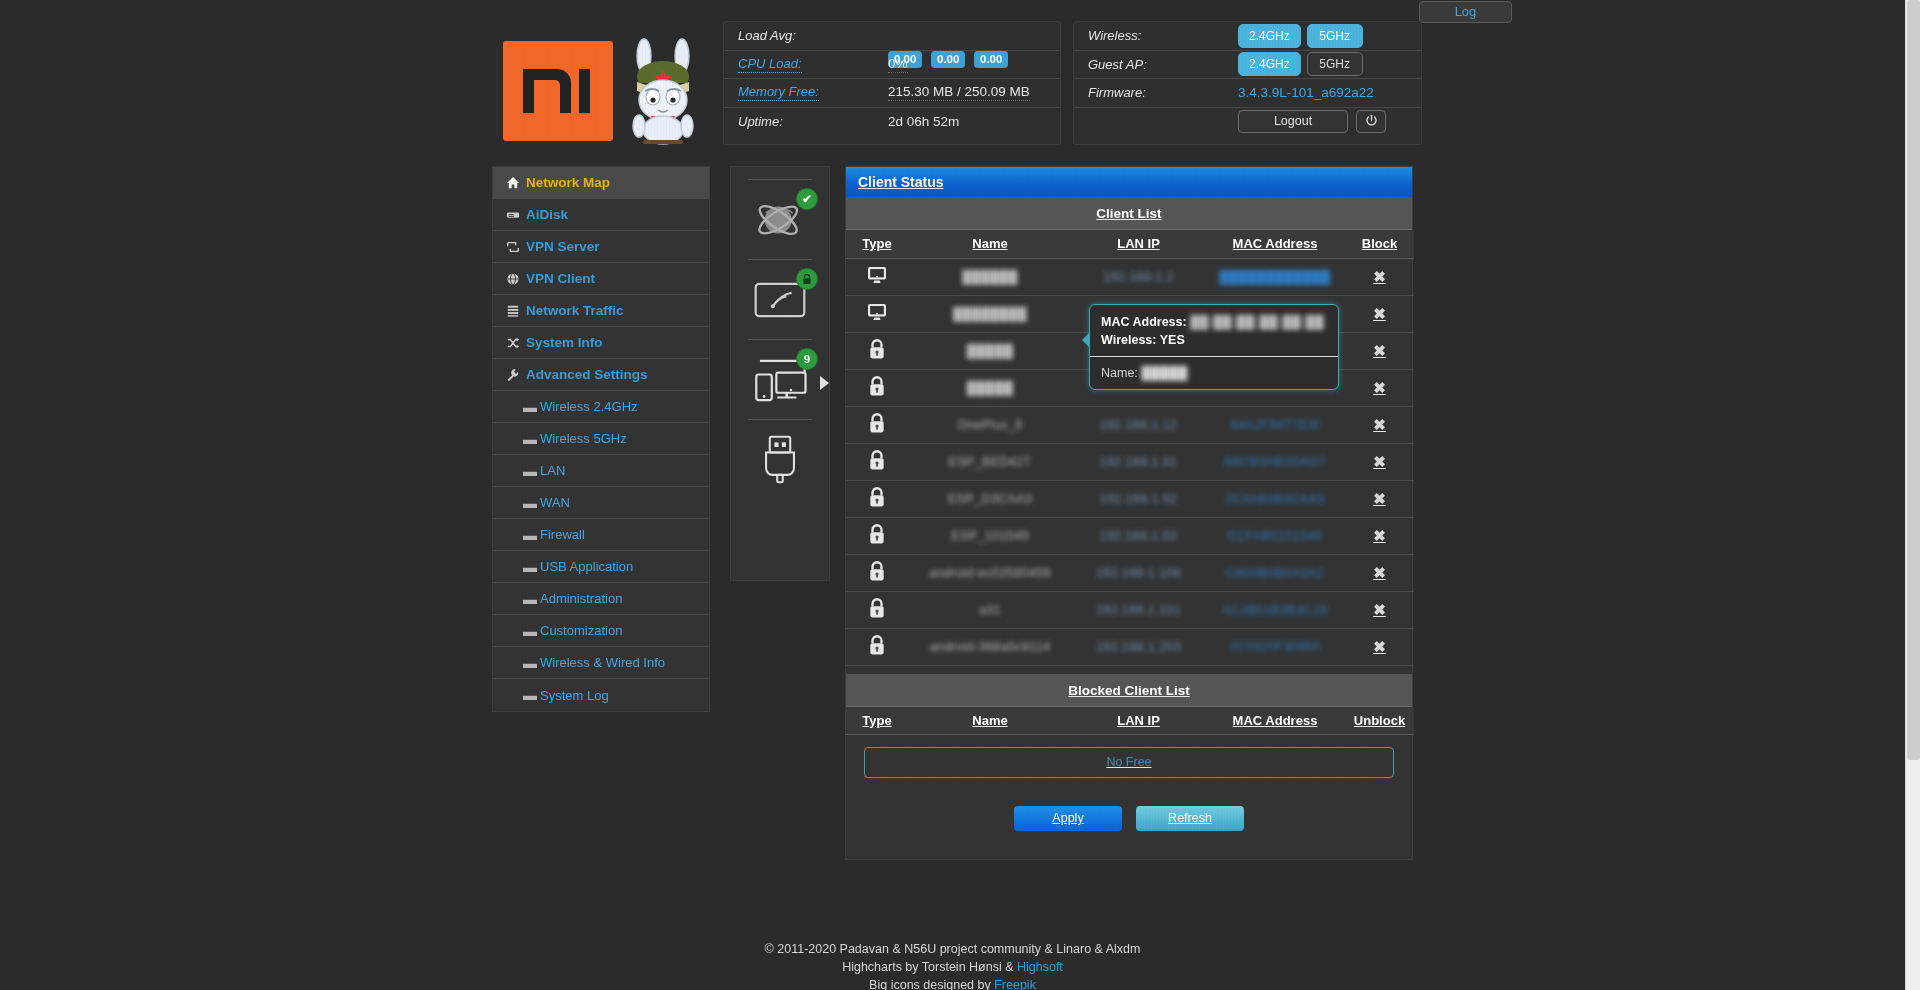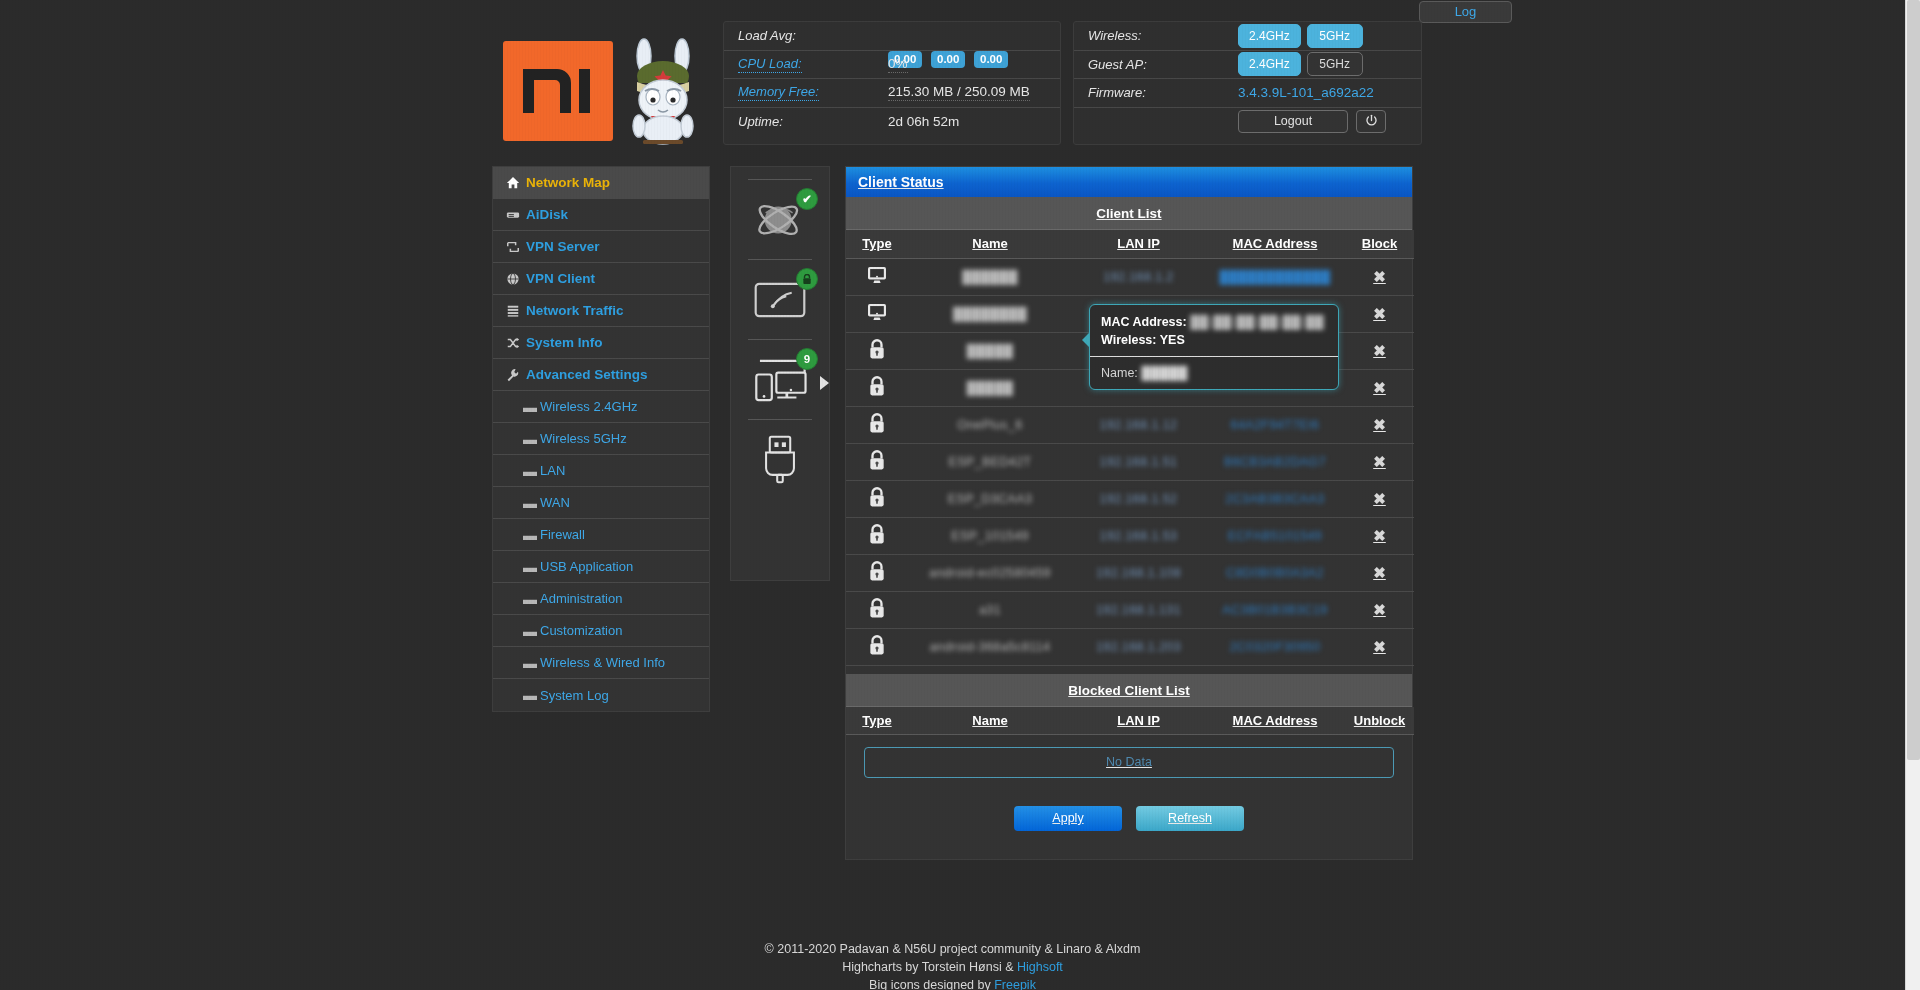"No Data" div.no-data { text: Data -> Free }
